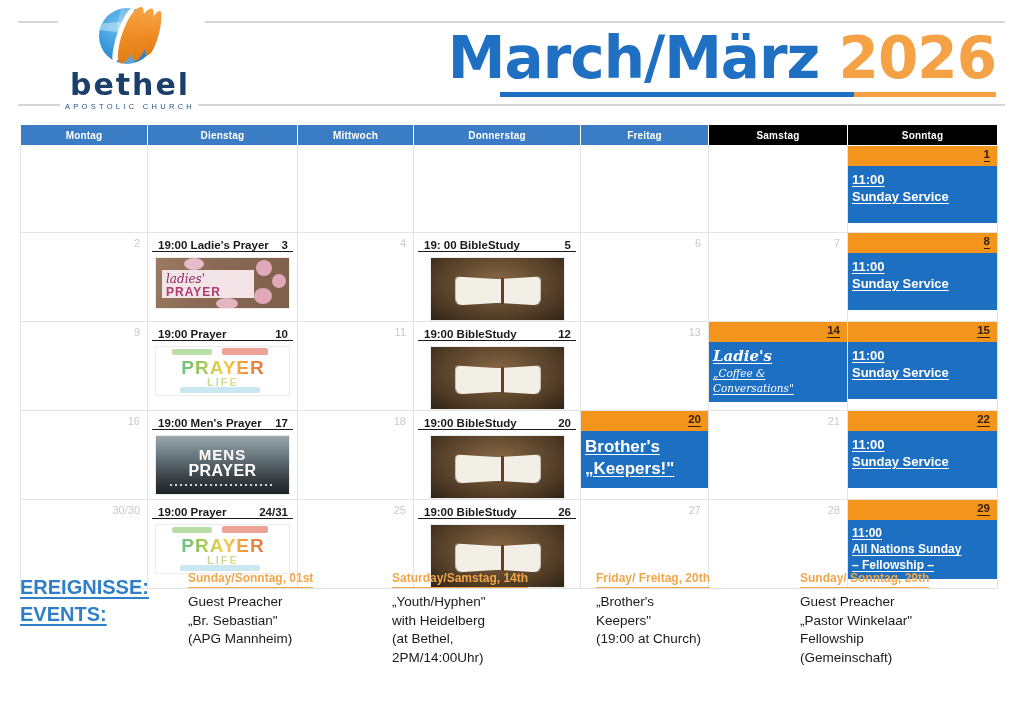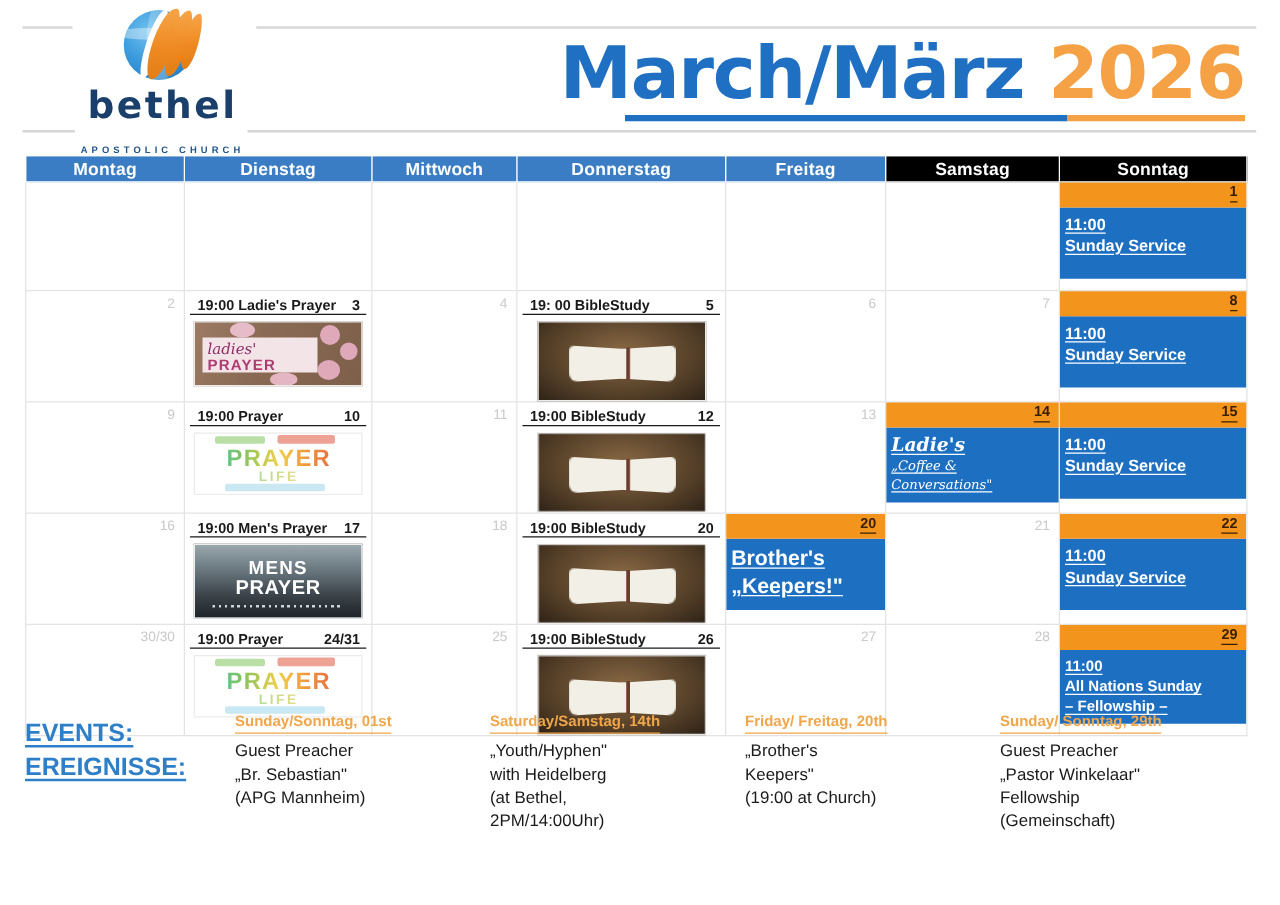"APOSTOLIC CHURCH" .logo-sub { font-weight: 700 -> 400; margin-top: 15px -> 2px }
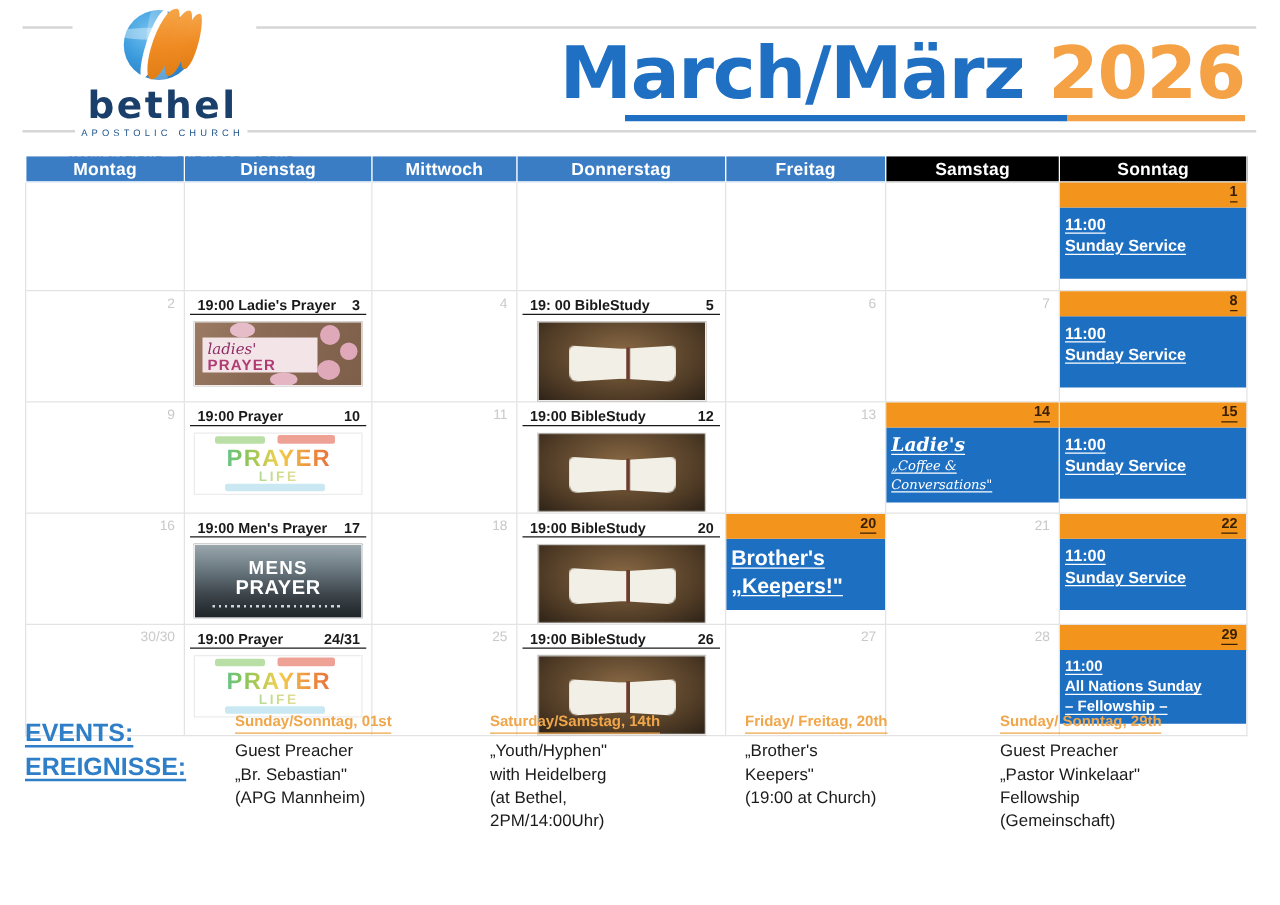"Montag" .cal th { font-size: 14px -> 10px }
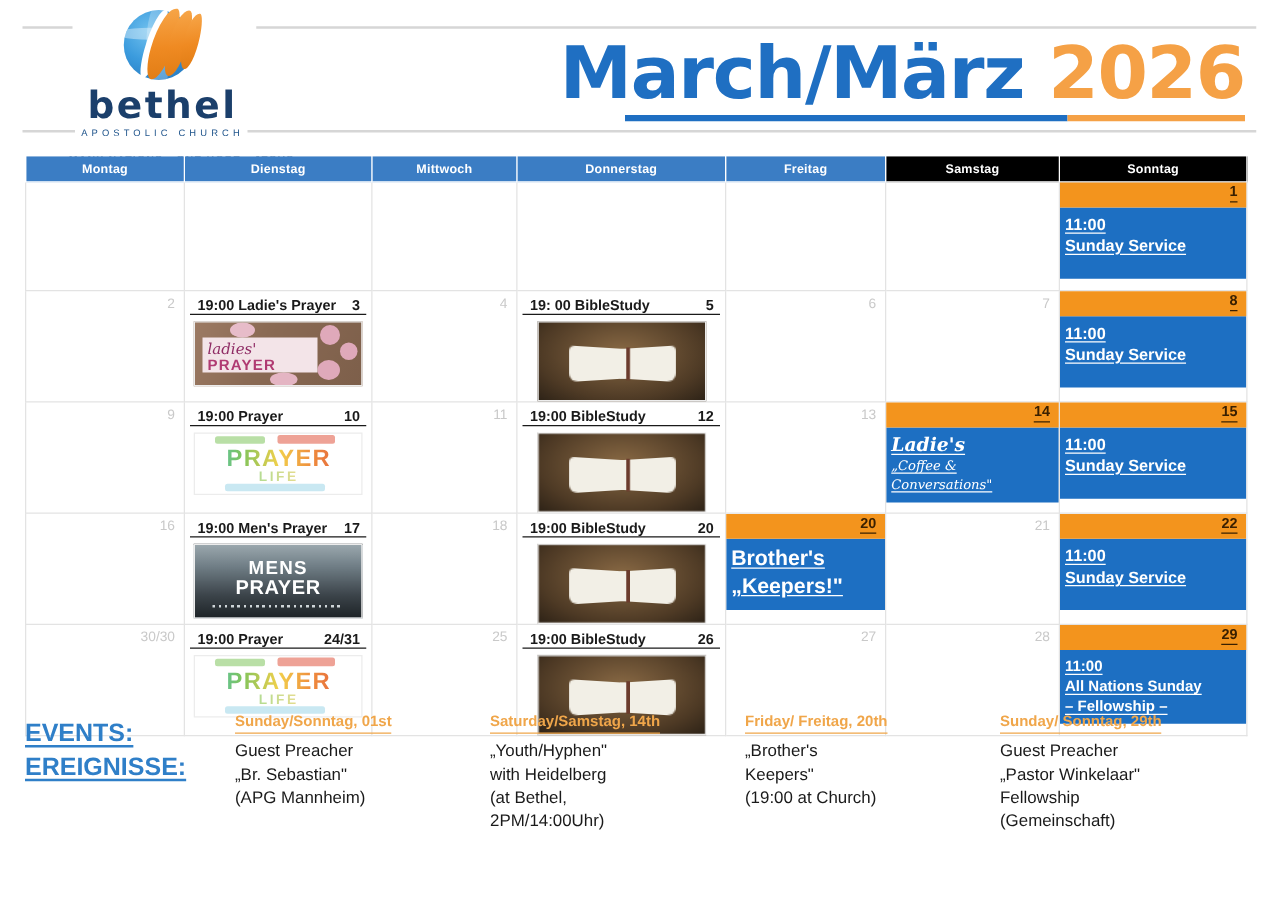"EVENTS:" span { order: before "EREIGNISSE:" -> after "EREIGNISSE:" }
